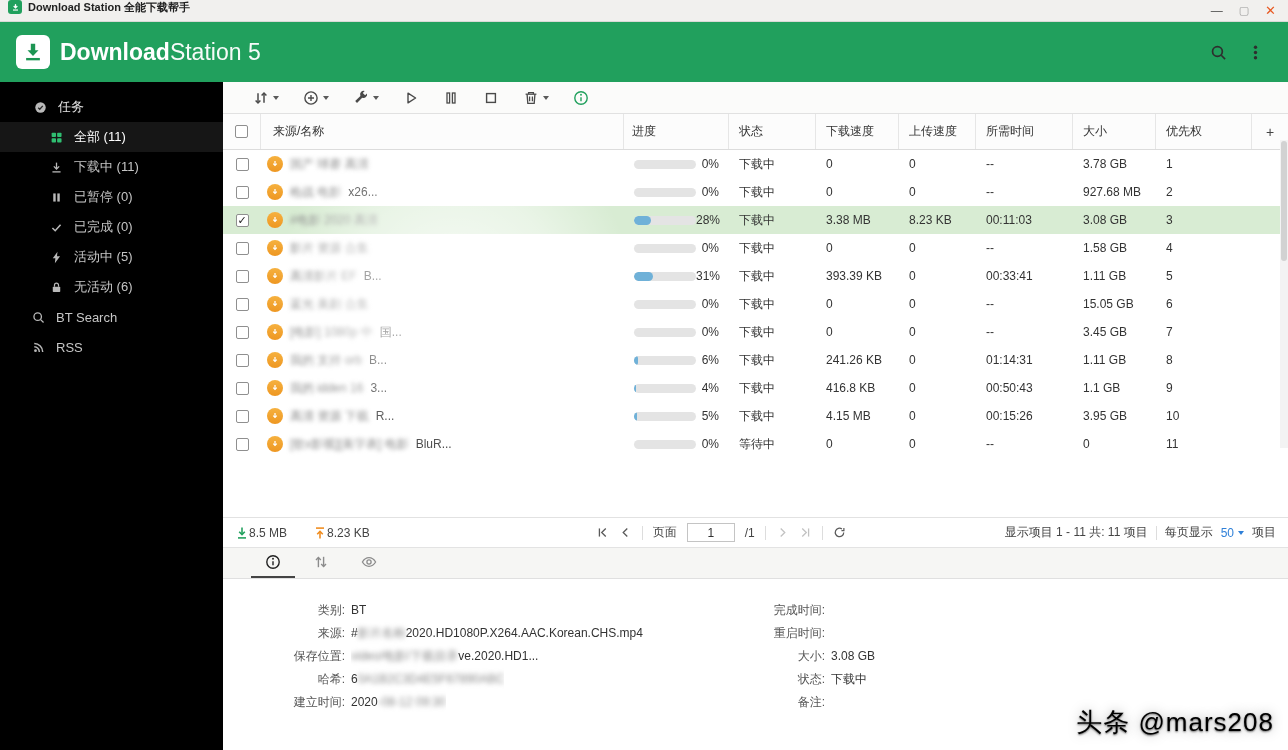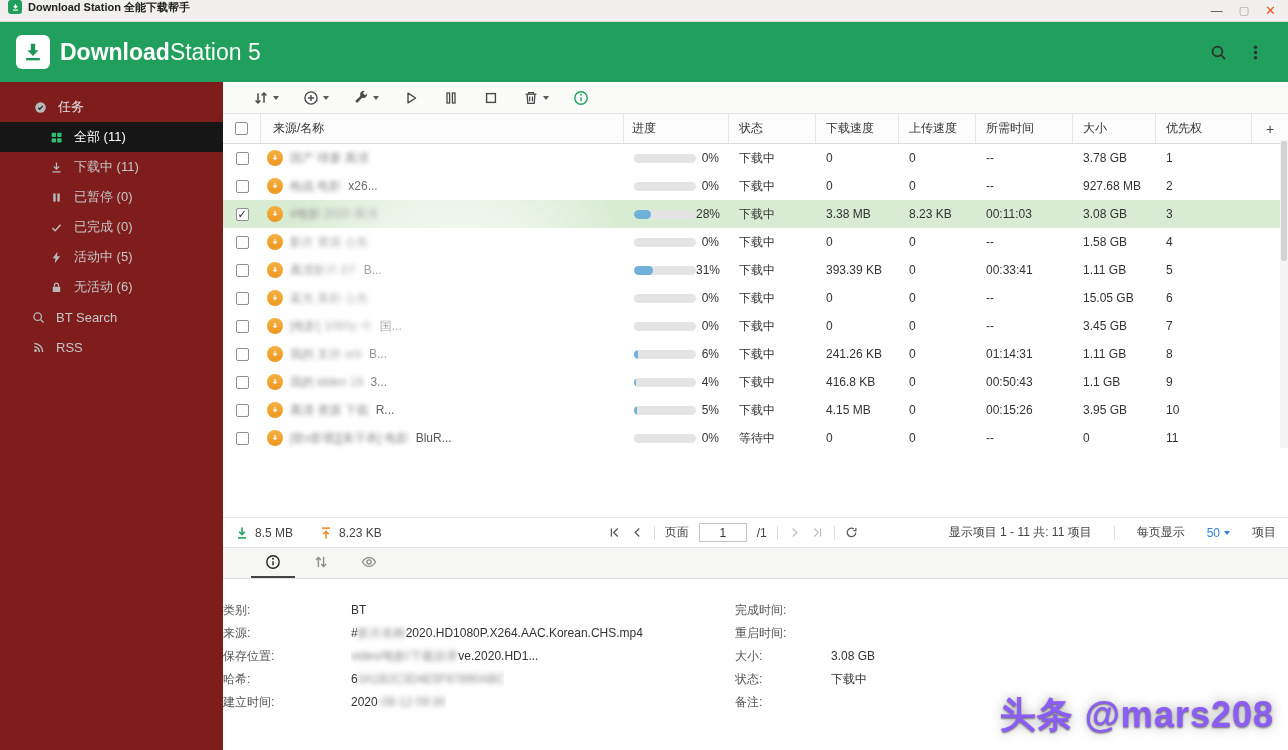"任务" .sidebar { background: #7f1d1d -> #000000 }
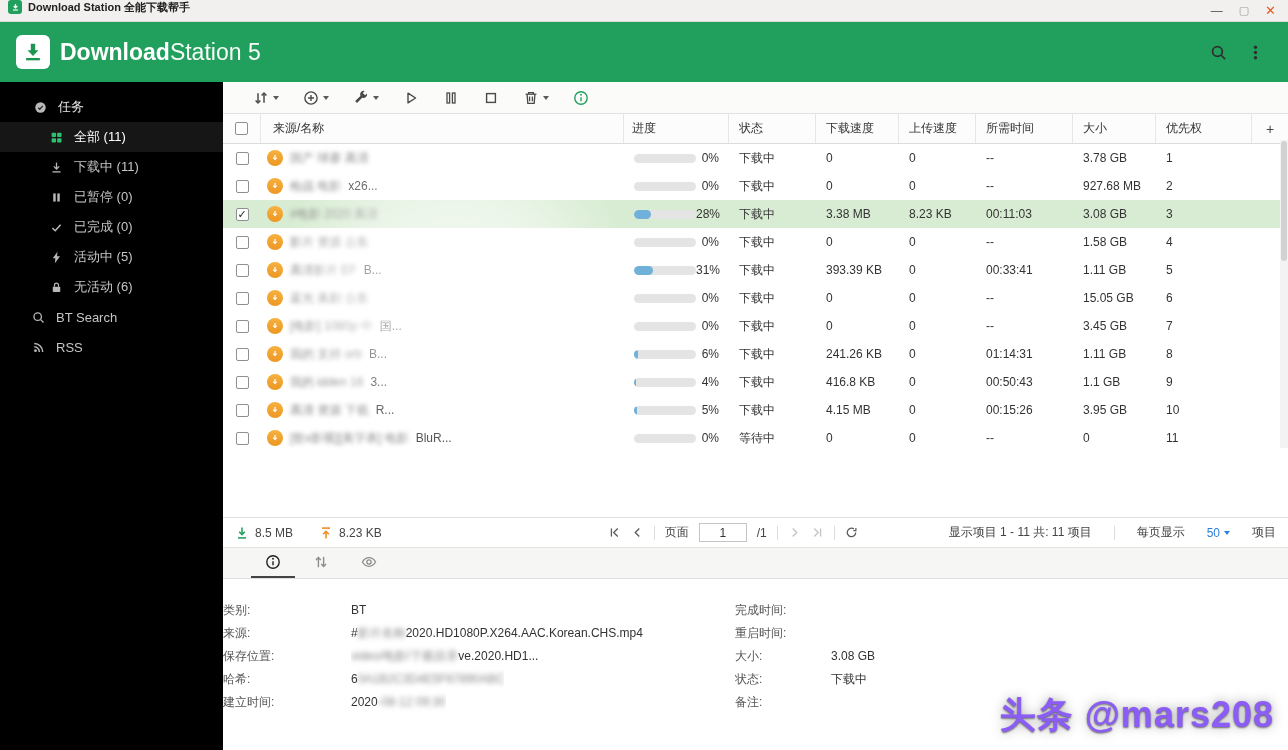"来源/名称" .thead { height: 31px -> 37px }
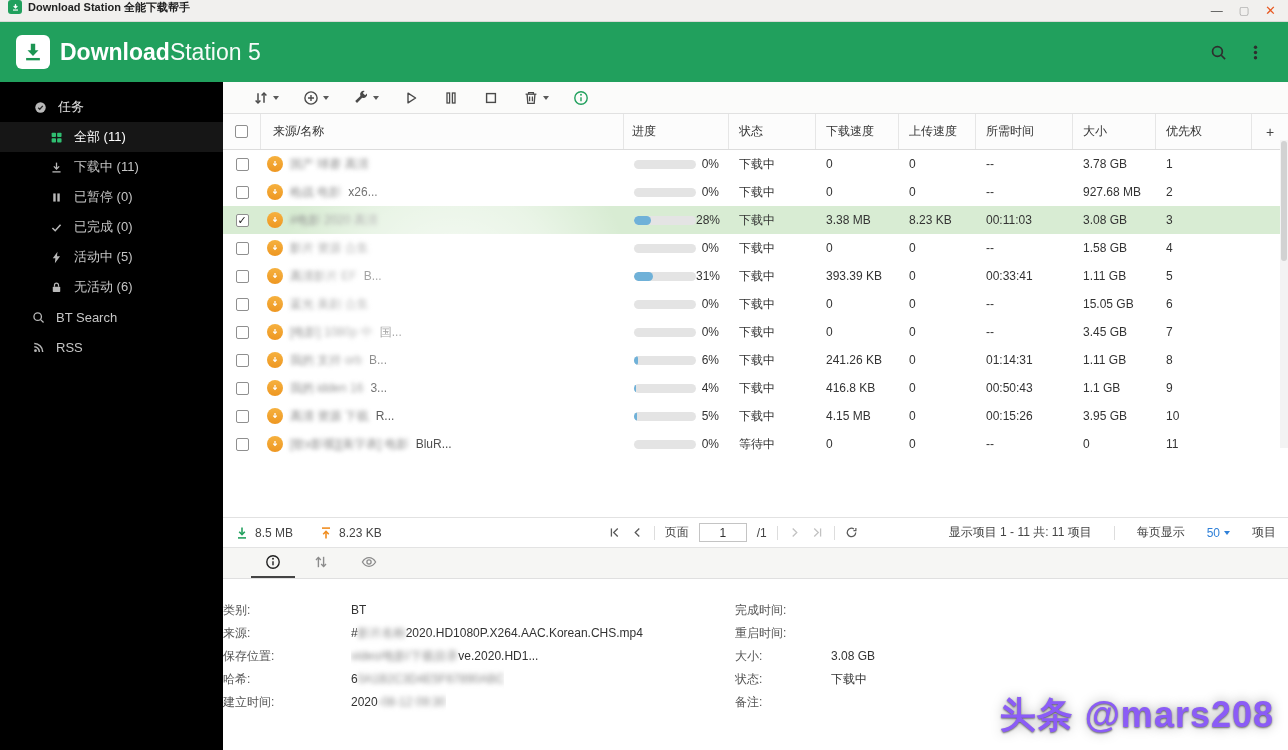"8.5 MB" .sb-speed { gap: 6px -> none }
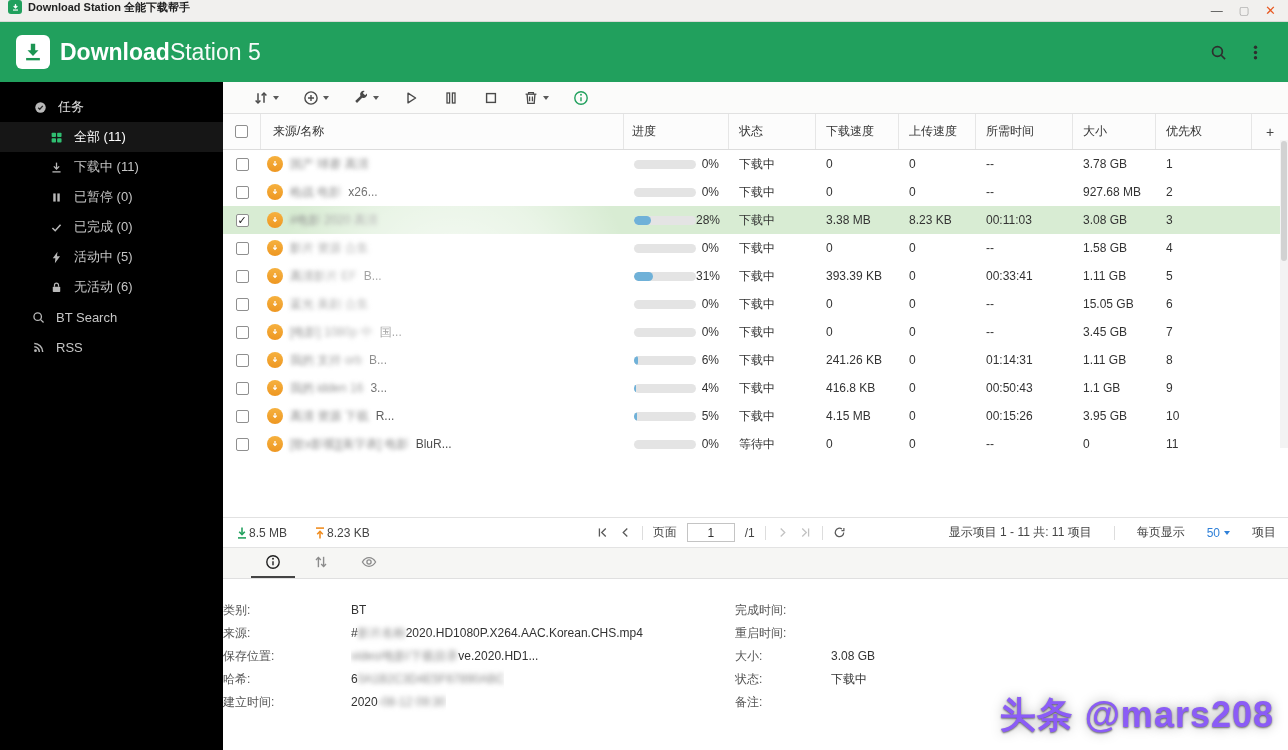"显示项目 1 - 11 共:" .sb-right { gap: 22px -> 8px }
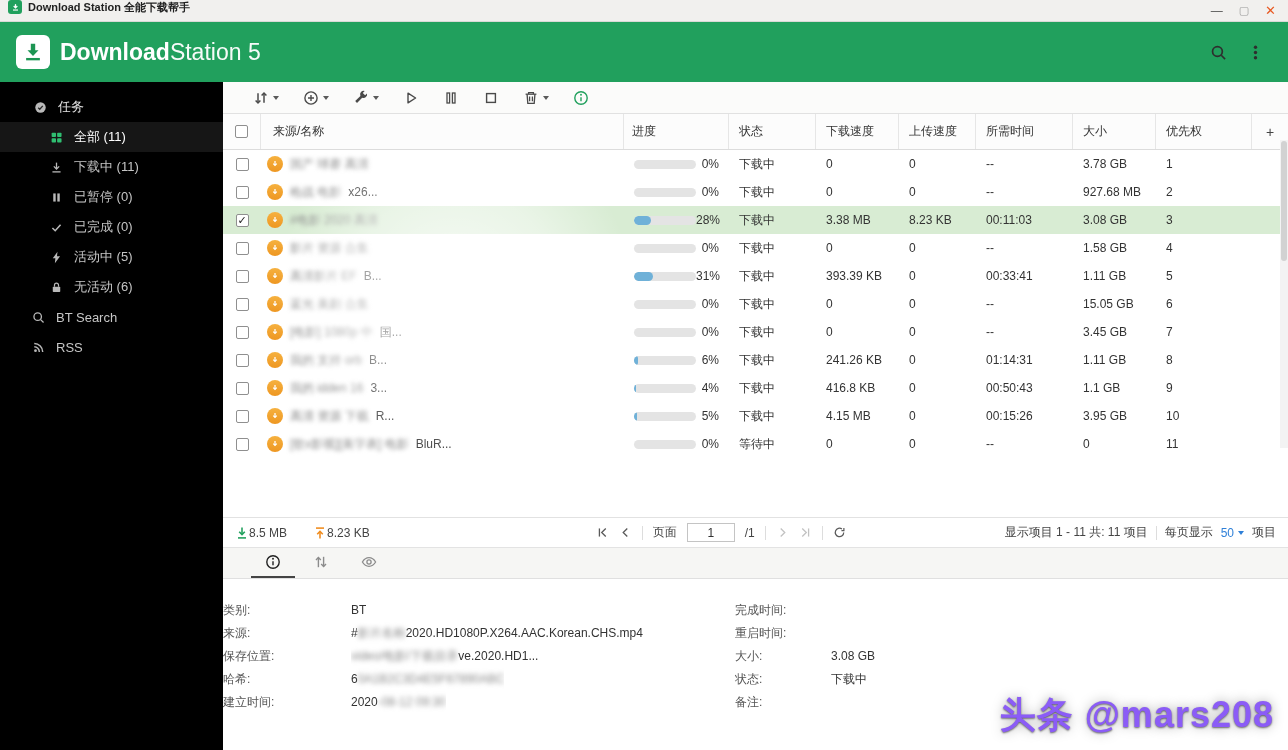"类别:" .d-label { text-align: left -> right }
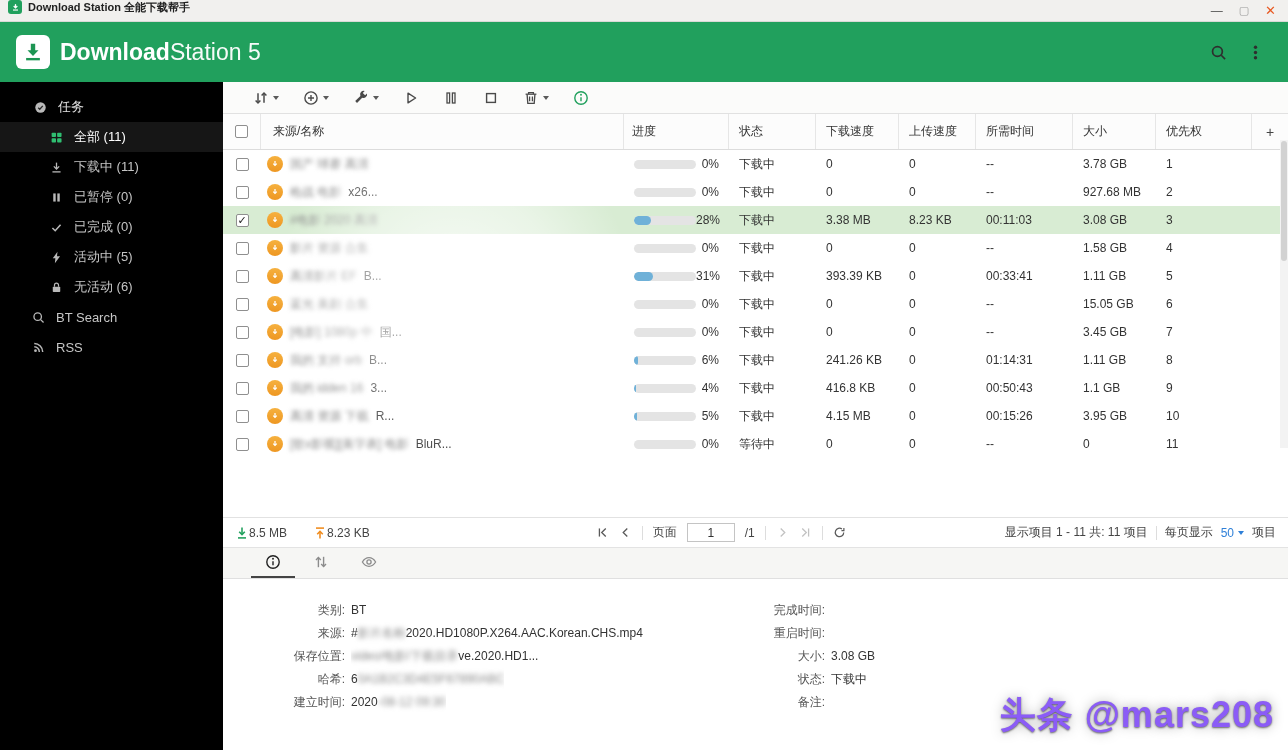"头条 @mars208" .watermark { color: #8b5cf6 -> #000000; font-size: 36px -> 26px; font-weight: bold -> normal }
